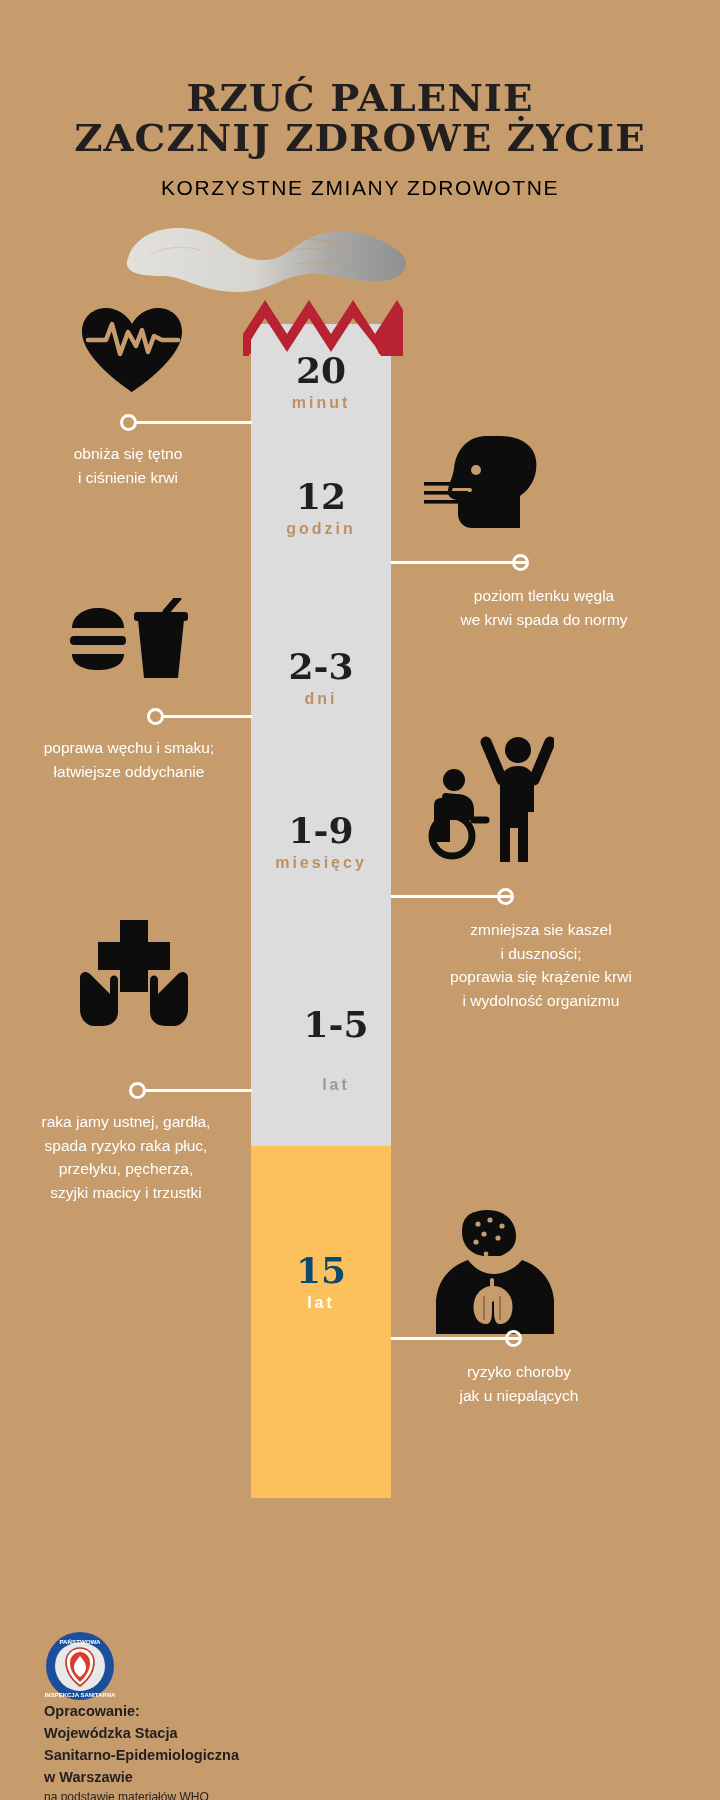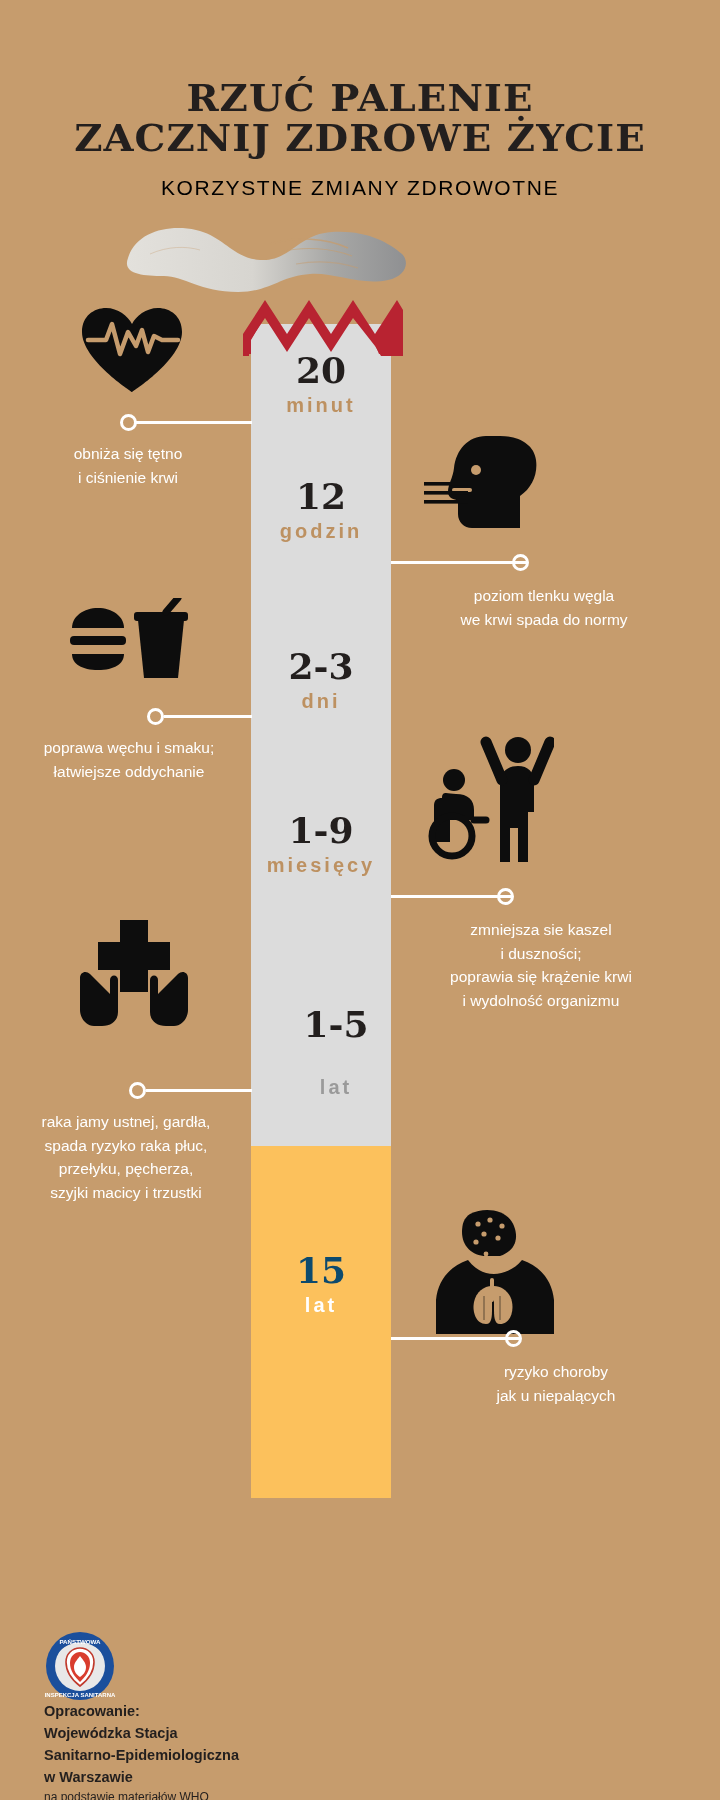"minut" .step .unit { font-size: 20px -> 16px }
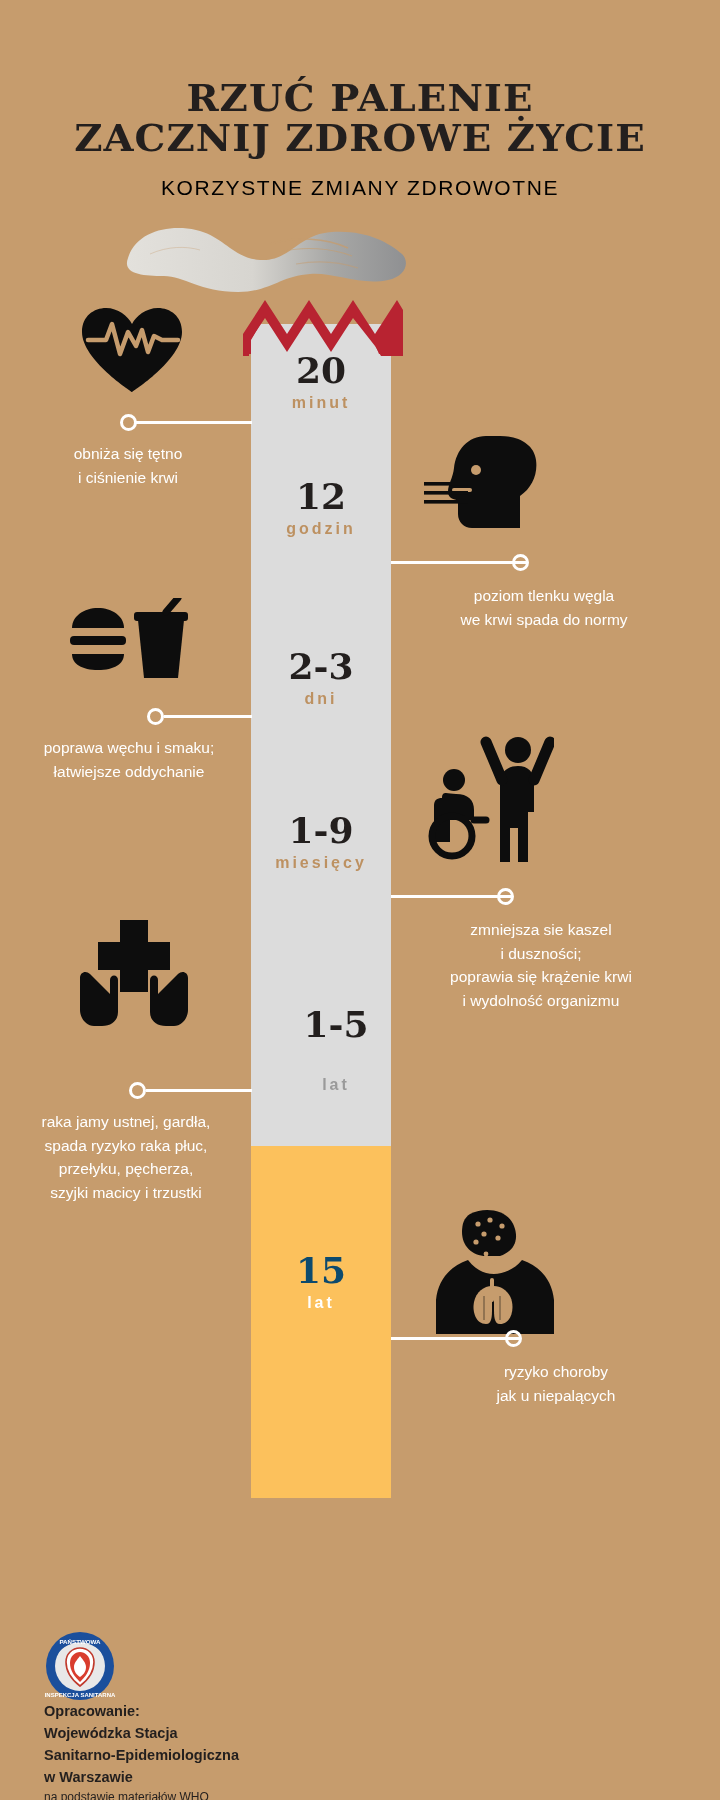"ryzyko choroby" div.caption { left: 420px -> 383px }
